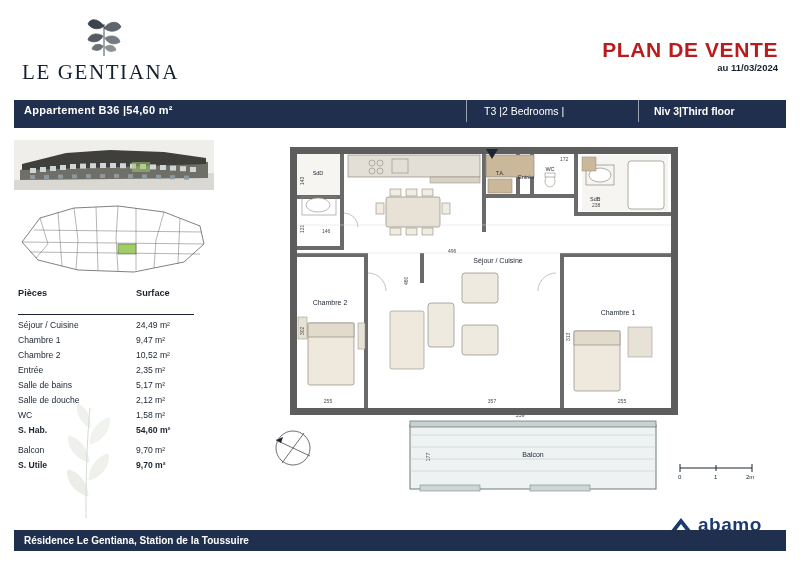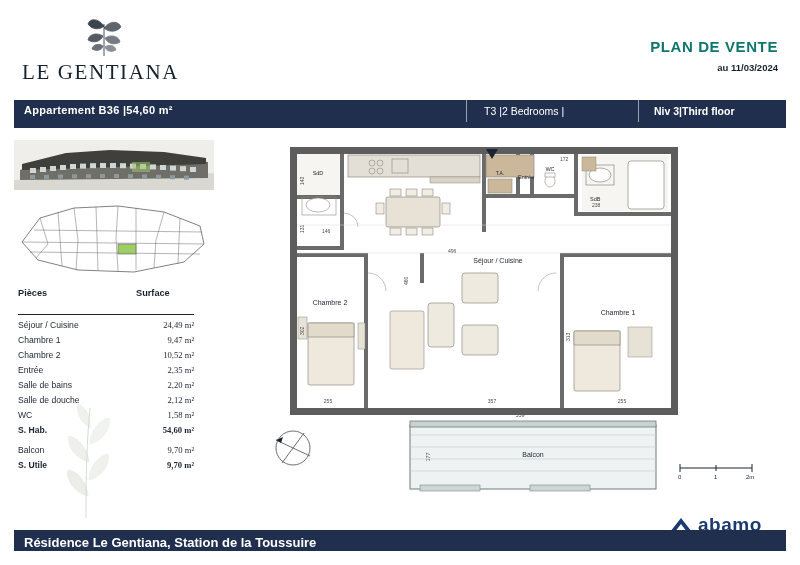"PLAN DE VENTE" .plan-title { color: #0f766e -> #b91c1c; font-size: 15px -> 21px }
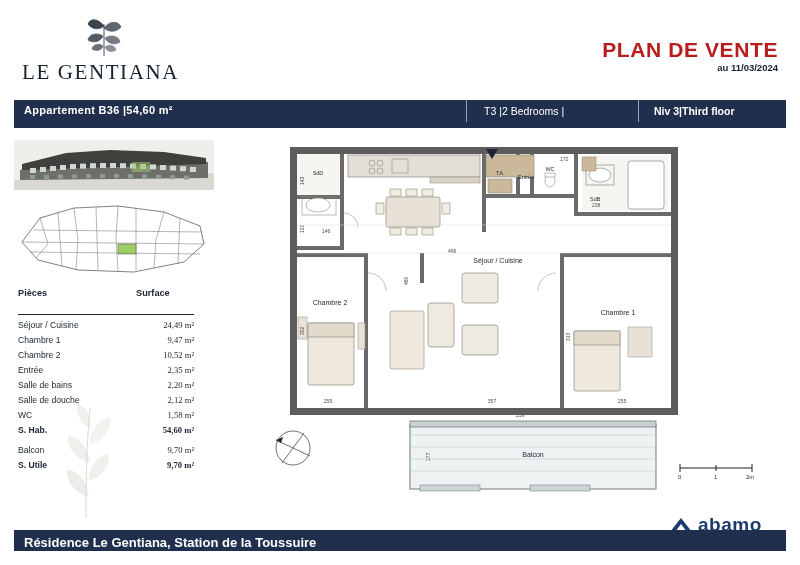"24,49 m²" .tbl .row .val { font-family: Liberation Serif, serif -> none; text-align: right -> left }
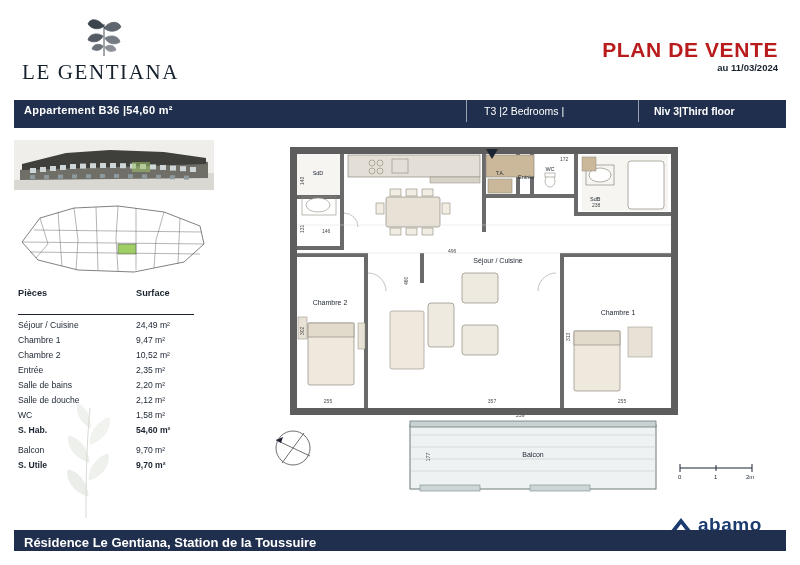"2,20 m²" span.val { text: 2,20 -> 5,17 }
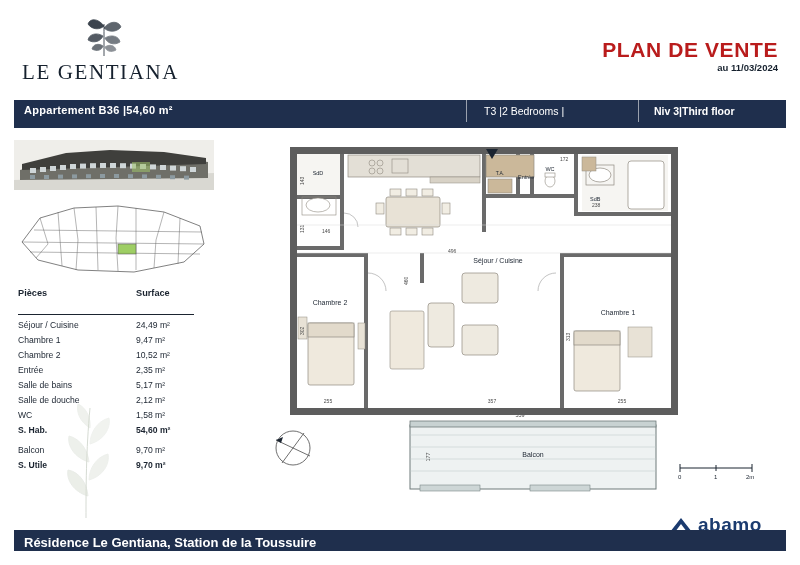"Résidence Le Gentiana, Station de" .footer .txt { font-size: 13px -> 10px }
